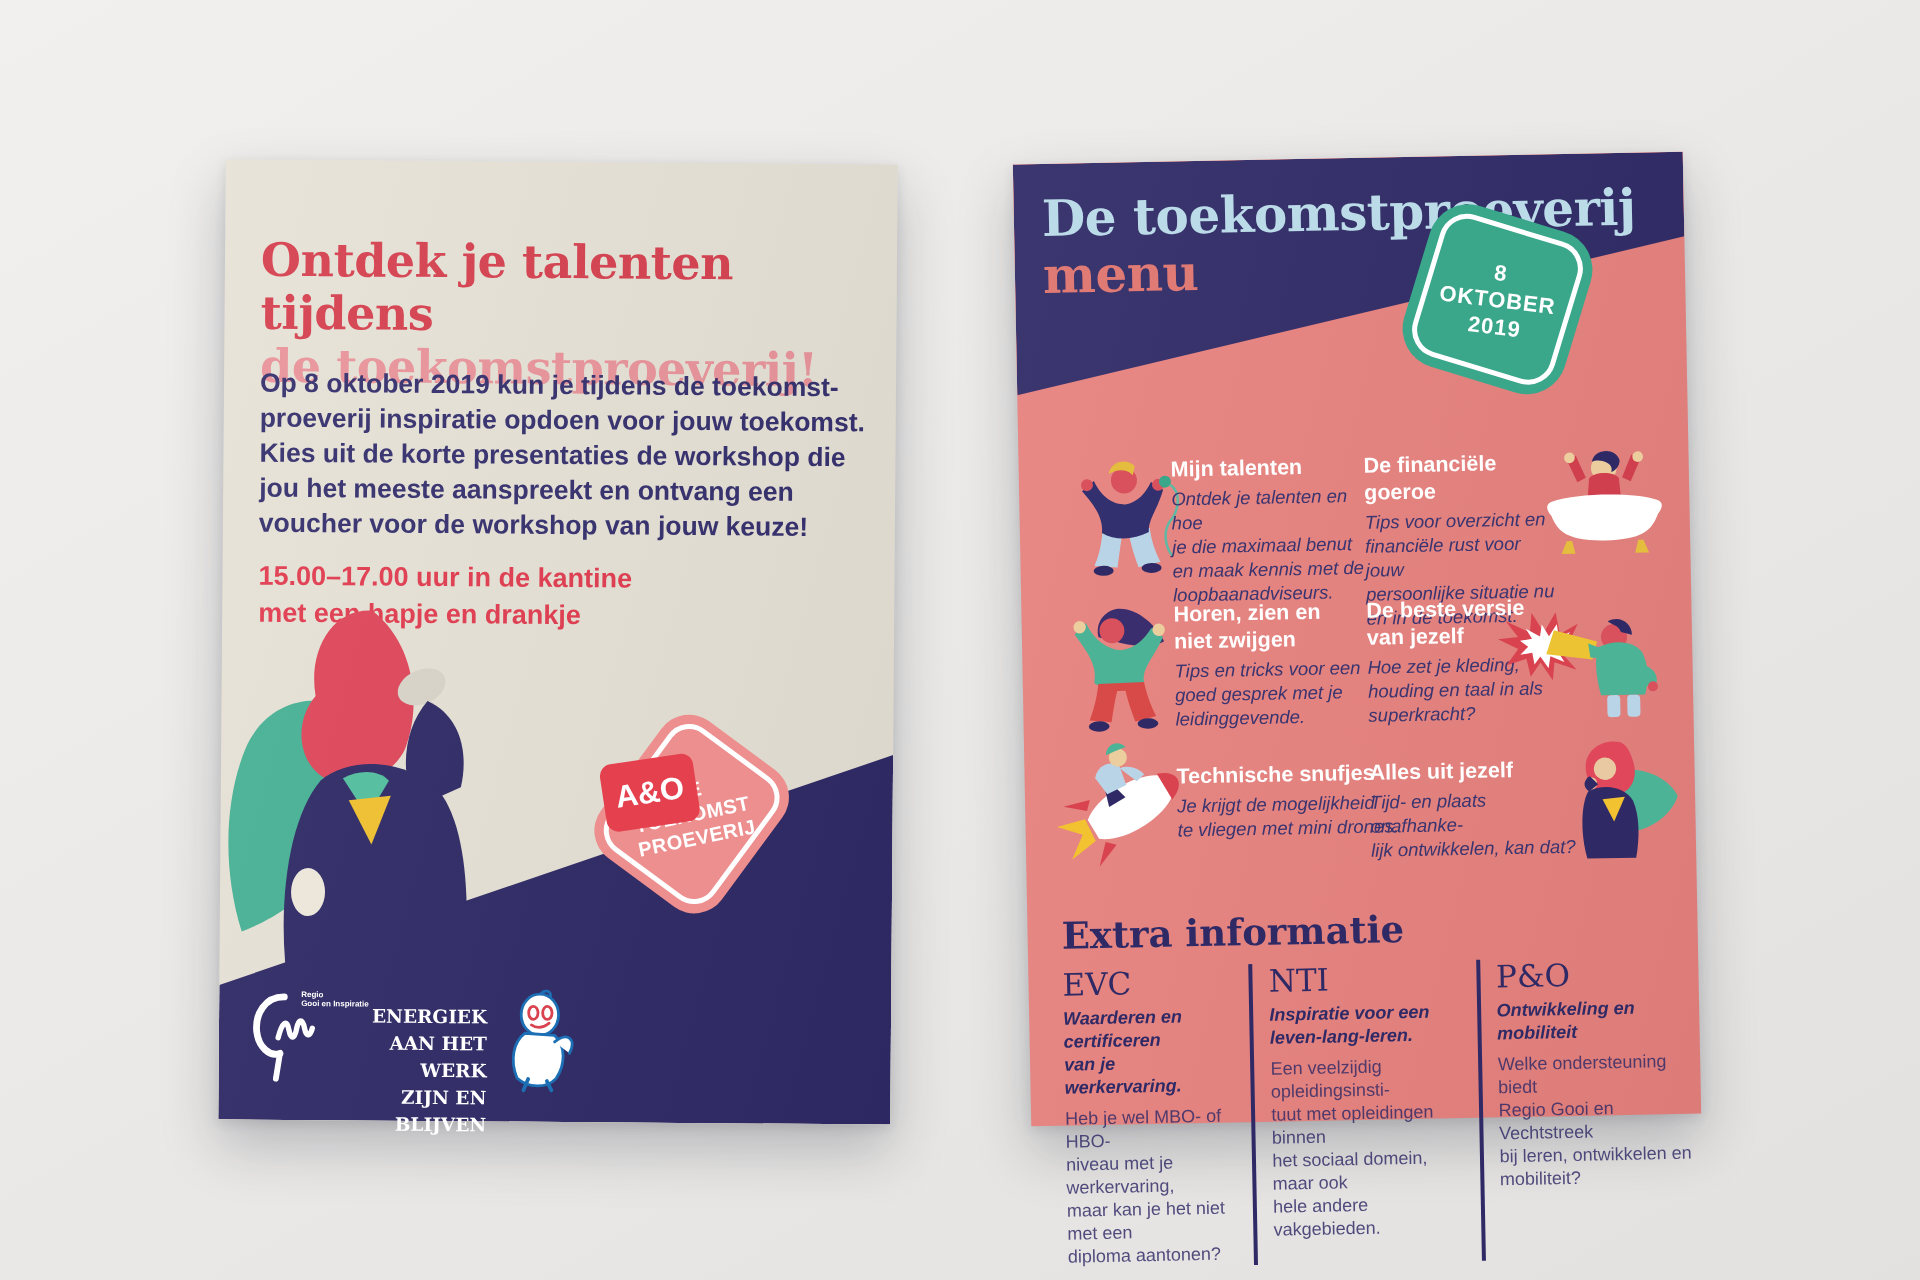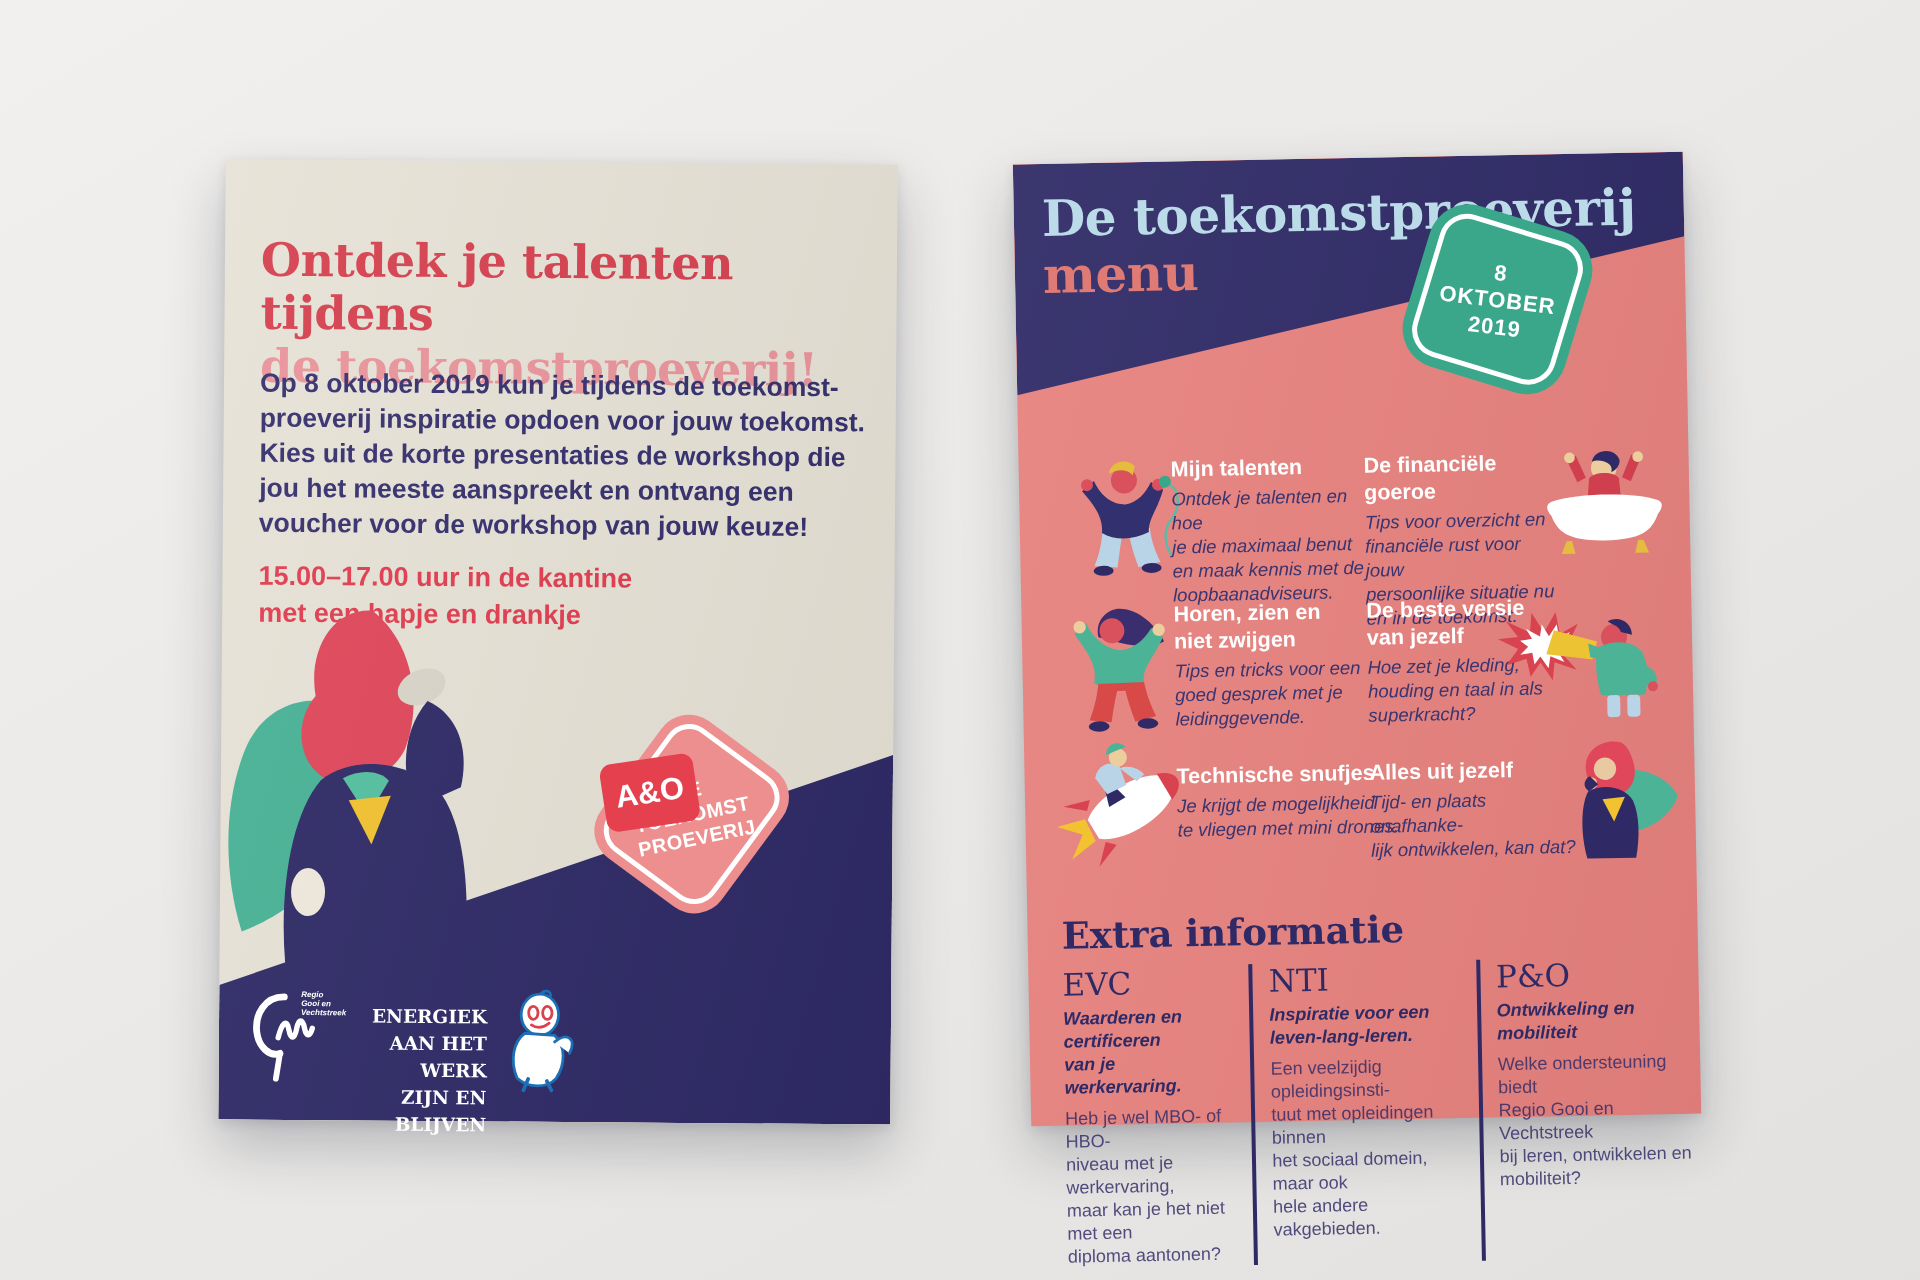"Regio" .logo-region { font-style: italic -> none }
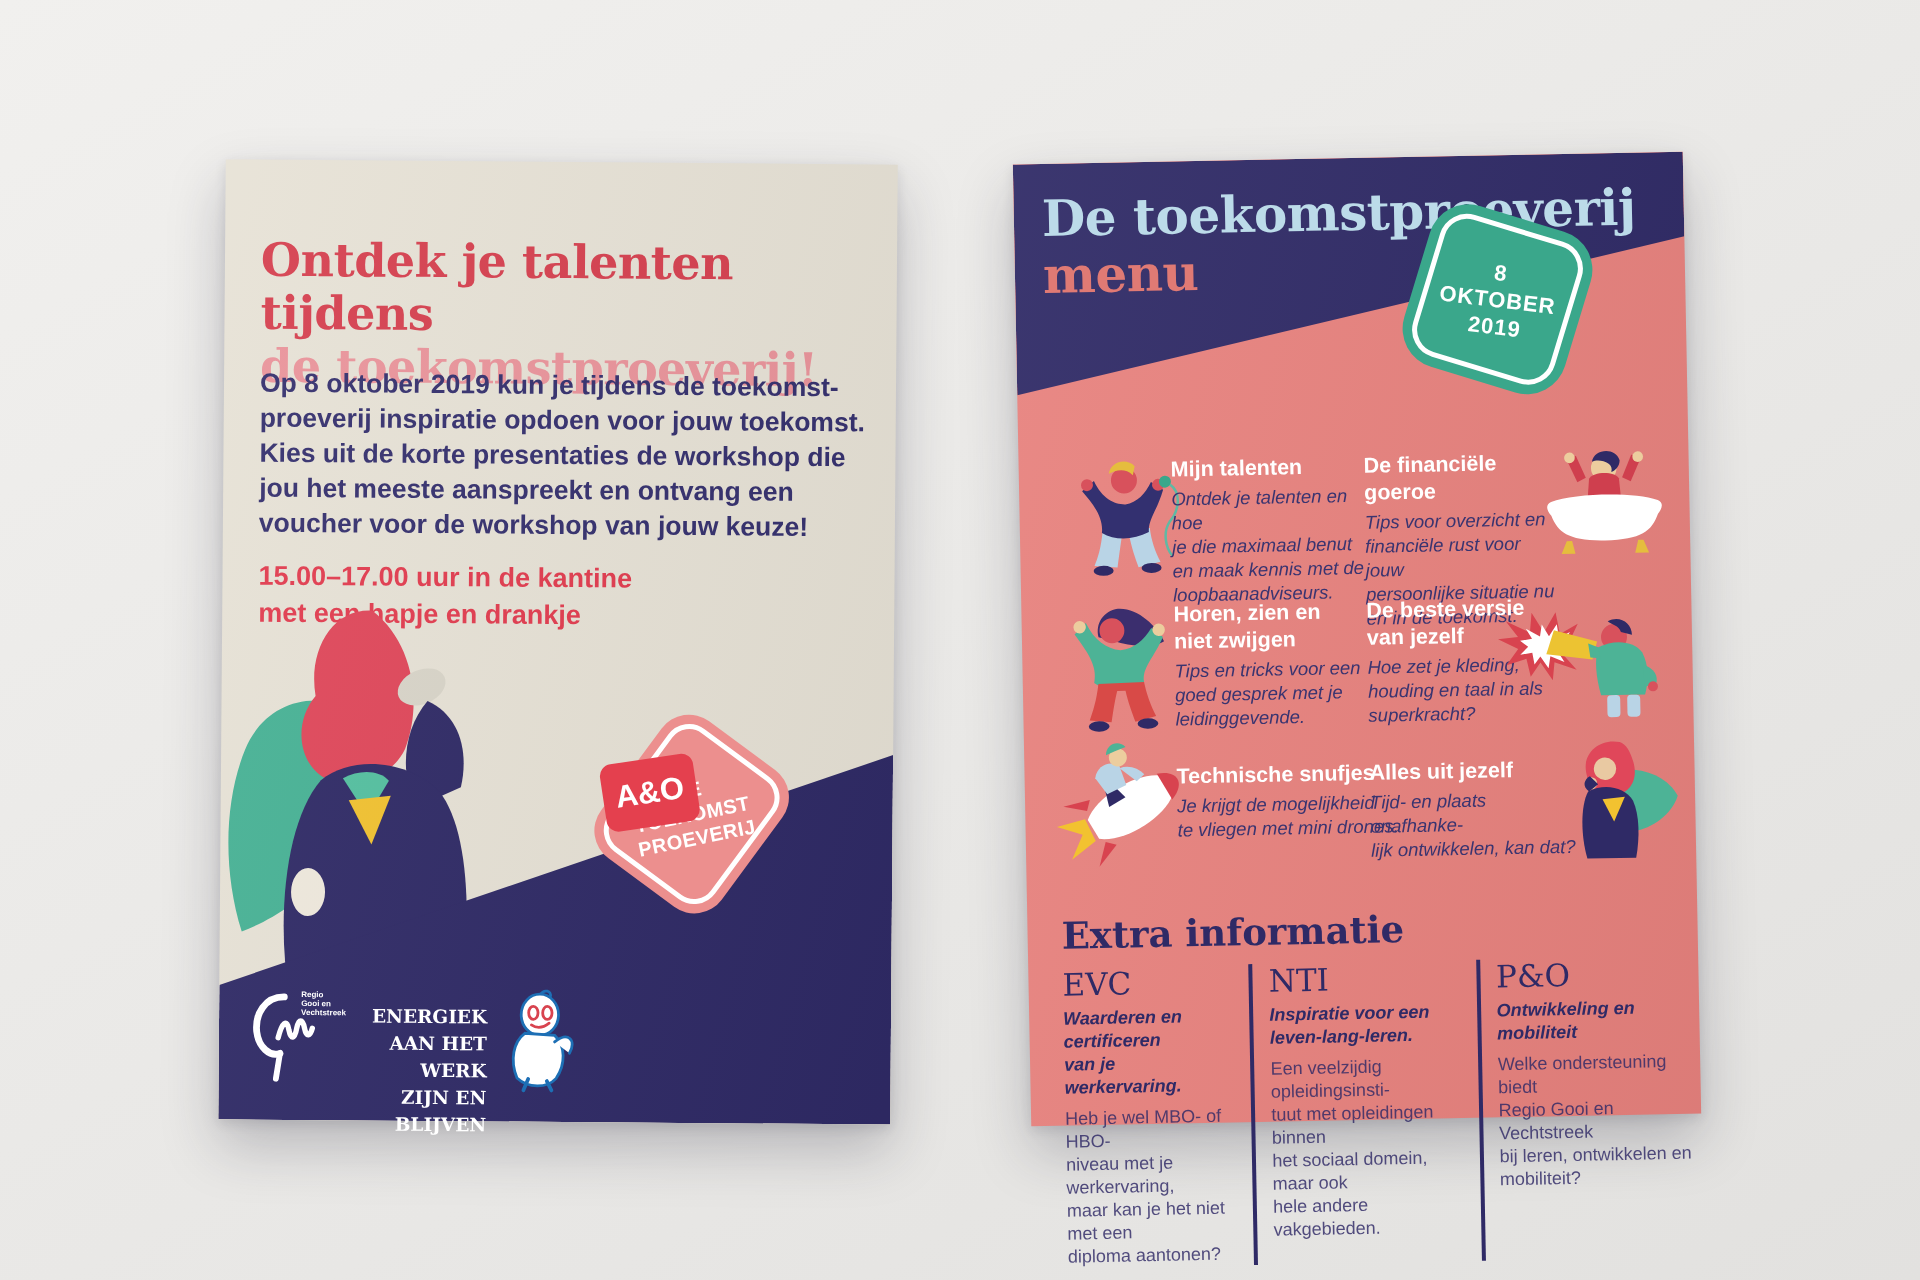"Gooi en Vechtstreek" div { text: Vechtstreek -> Inspiratie }
